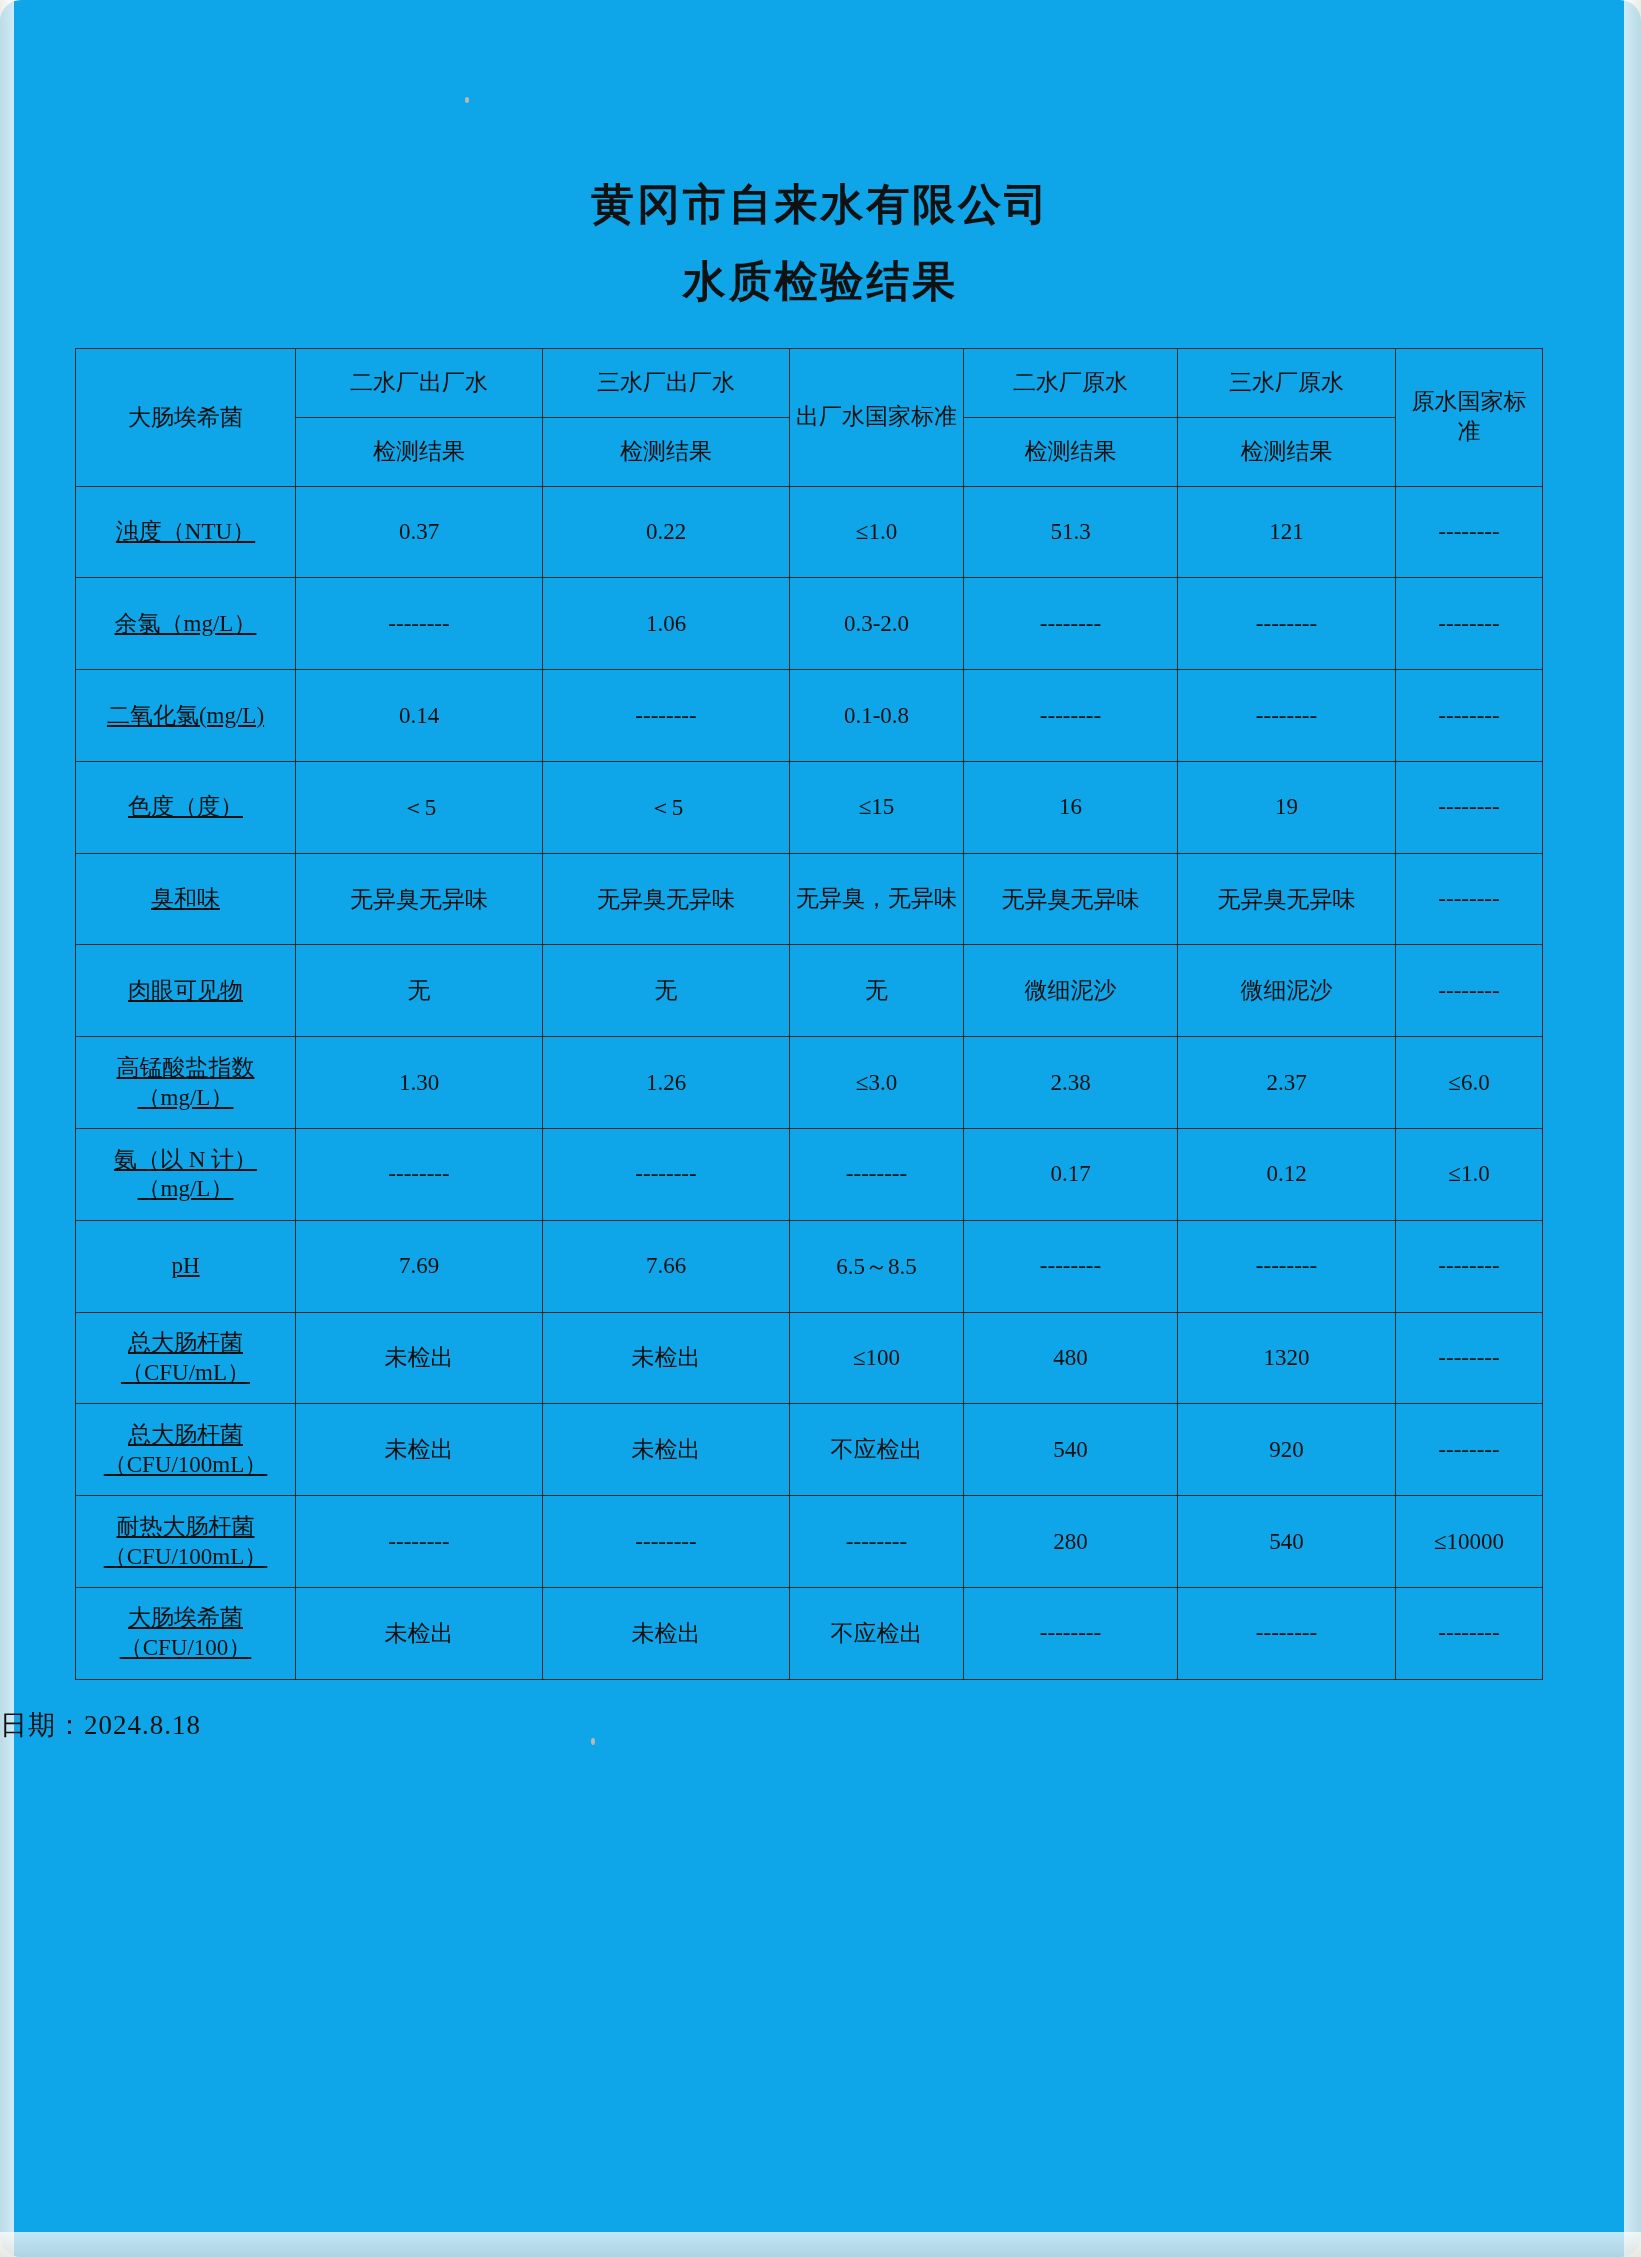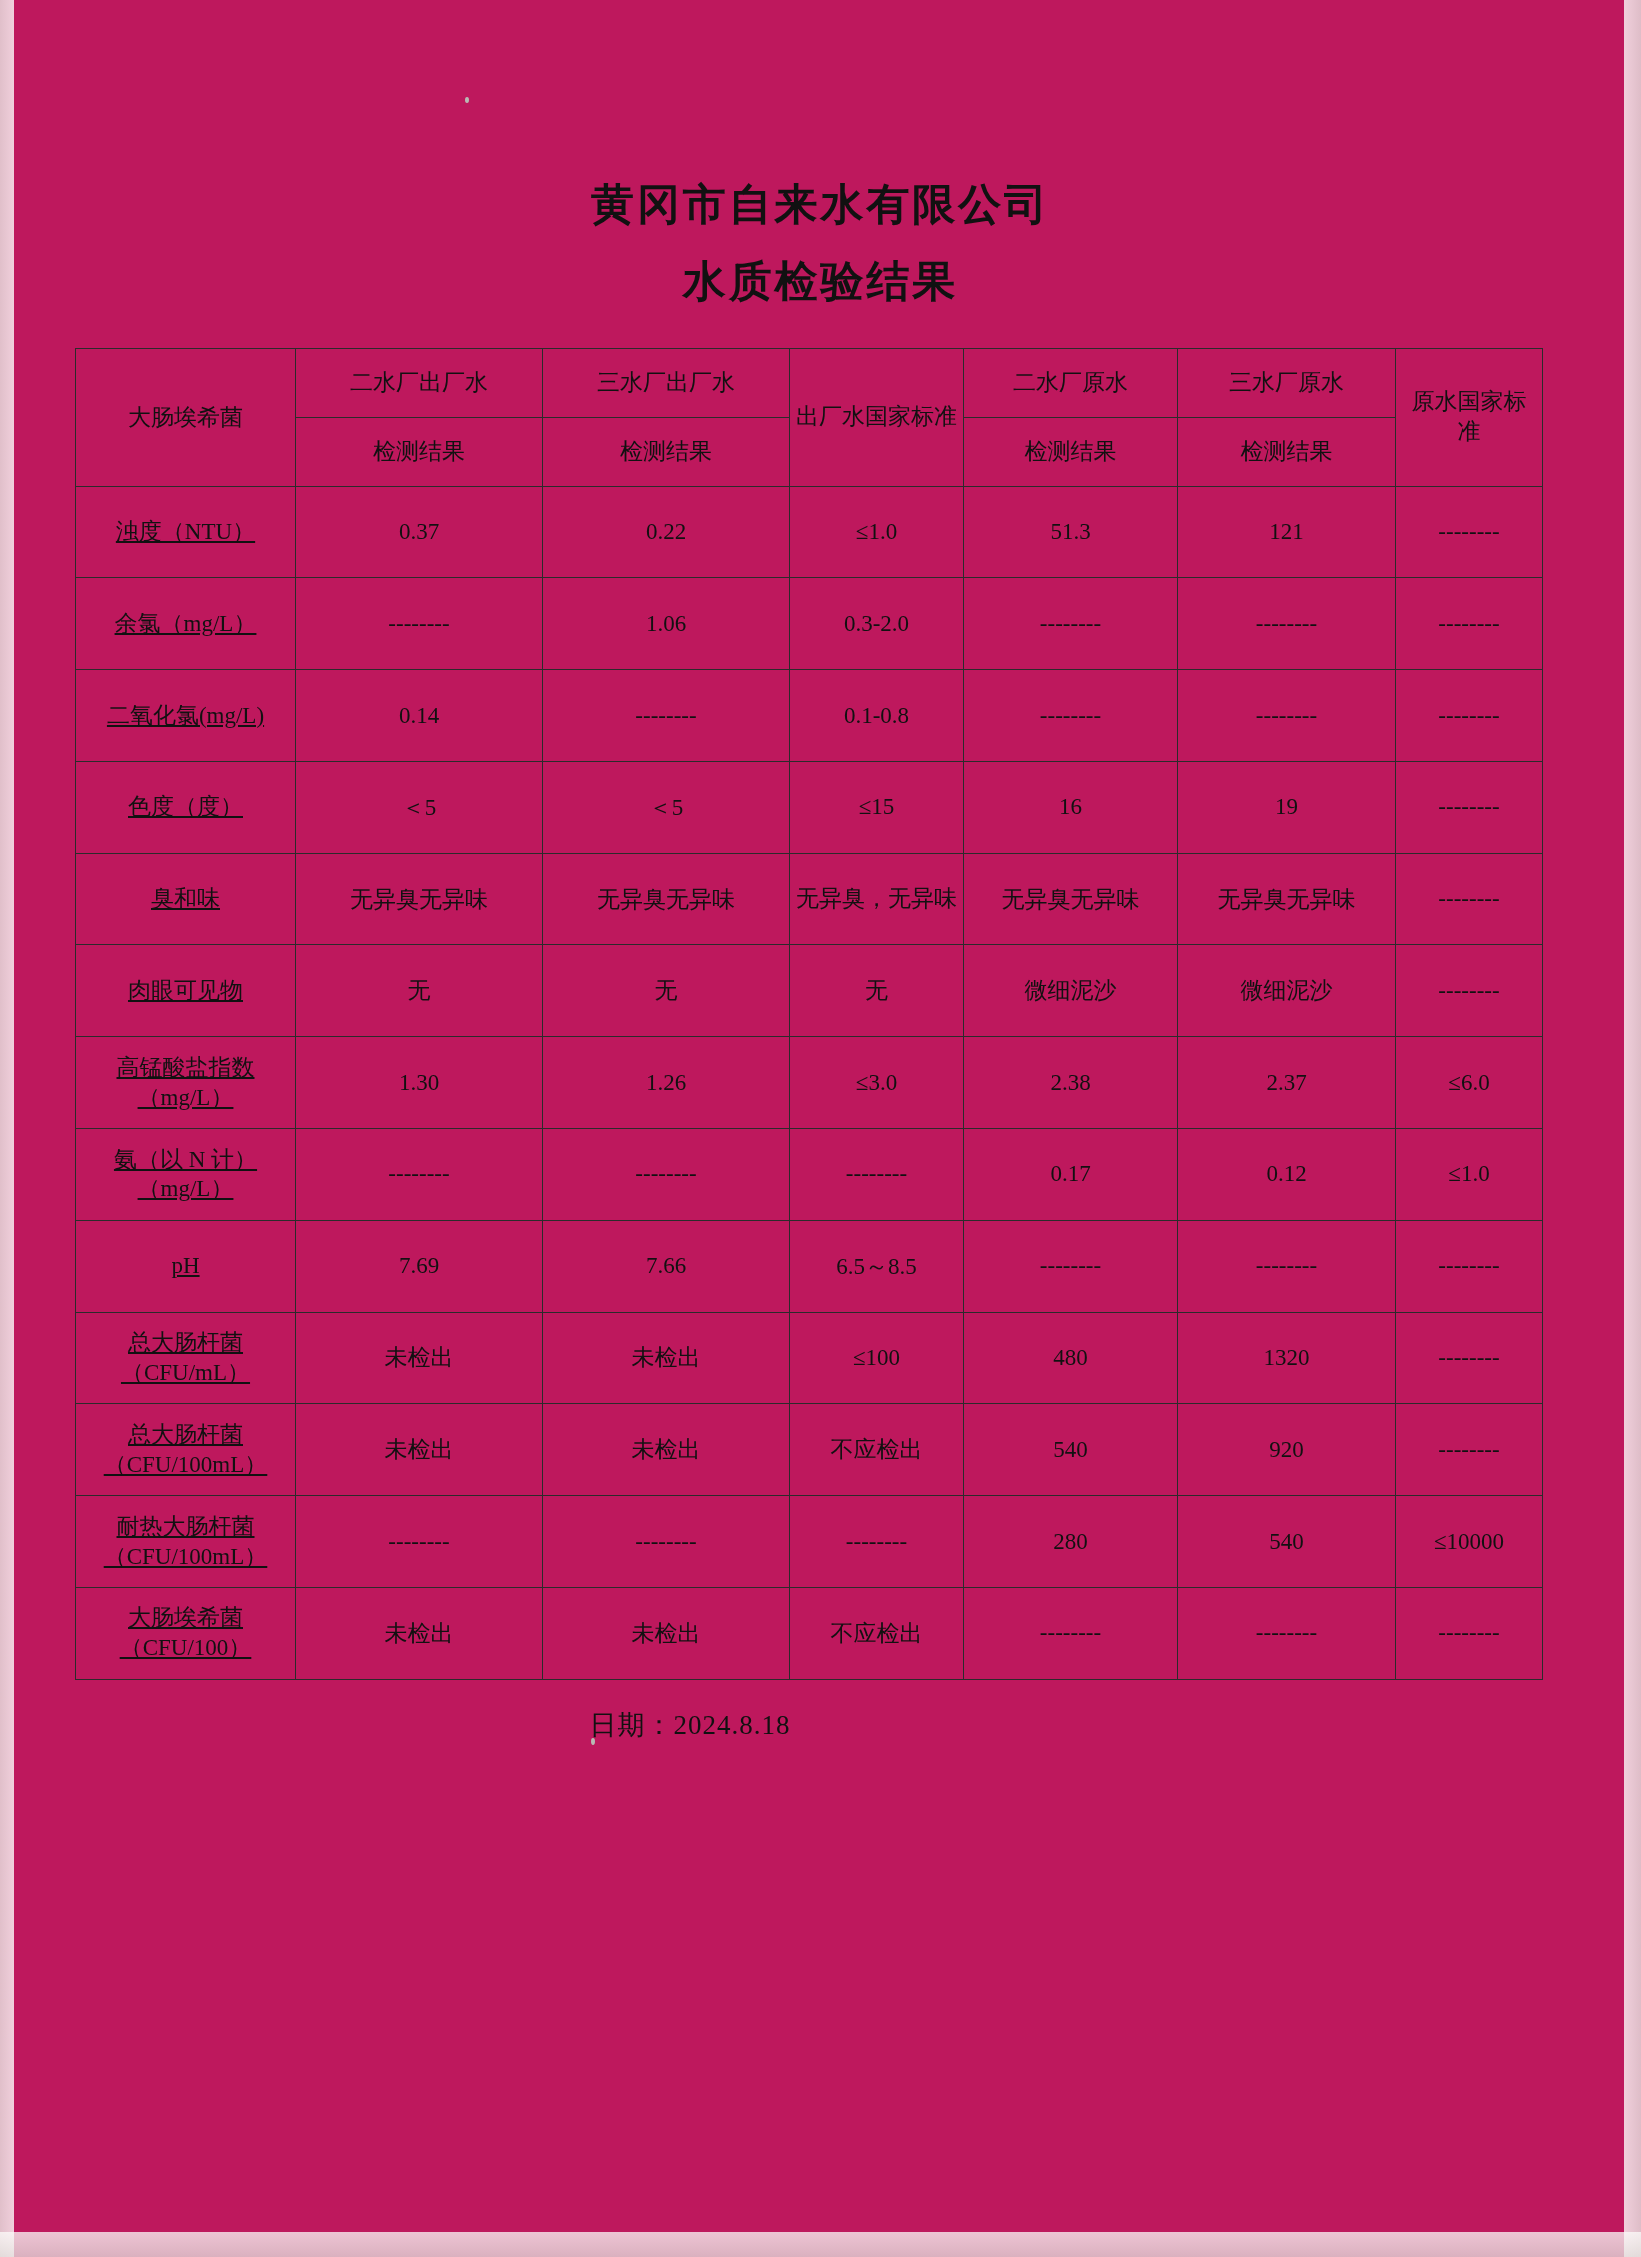"黄冈市自来水有限公司" .page { background: #be185d -> #0ea5e9; border-radius: none -> 21px }
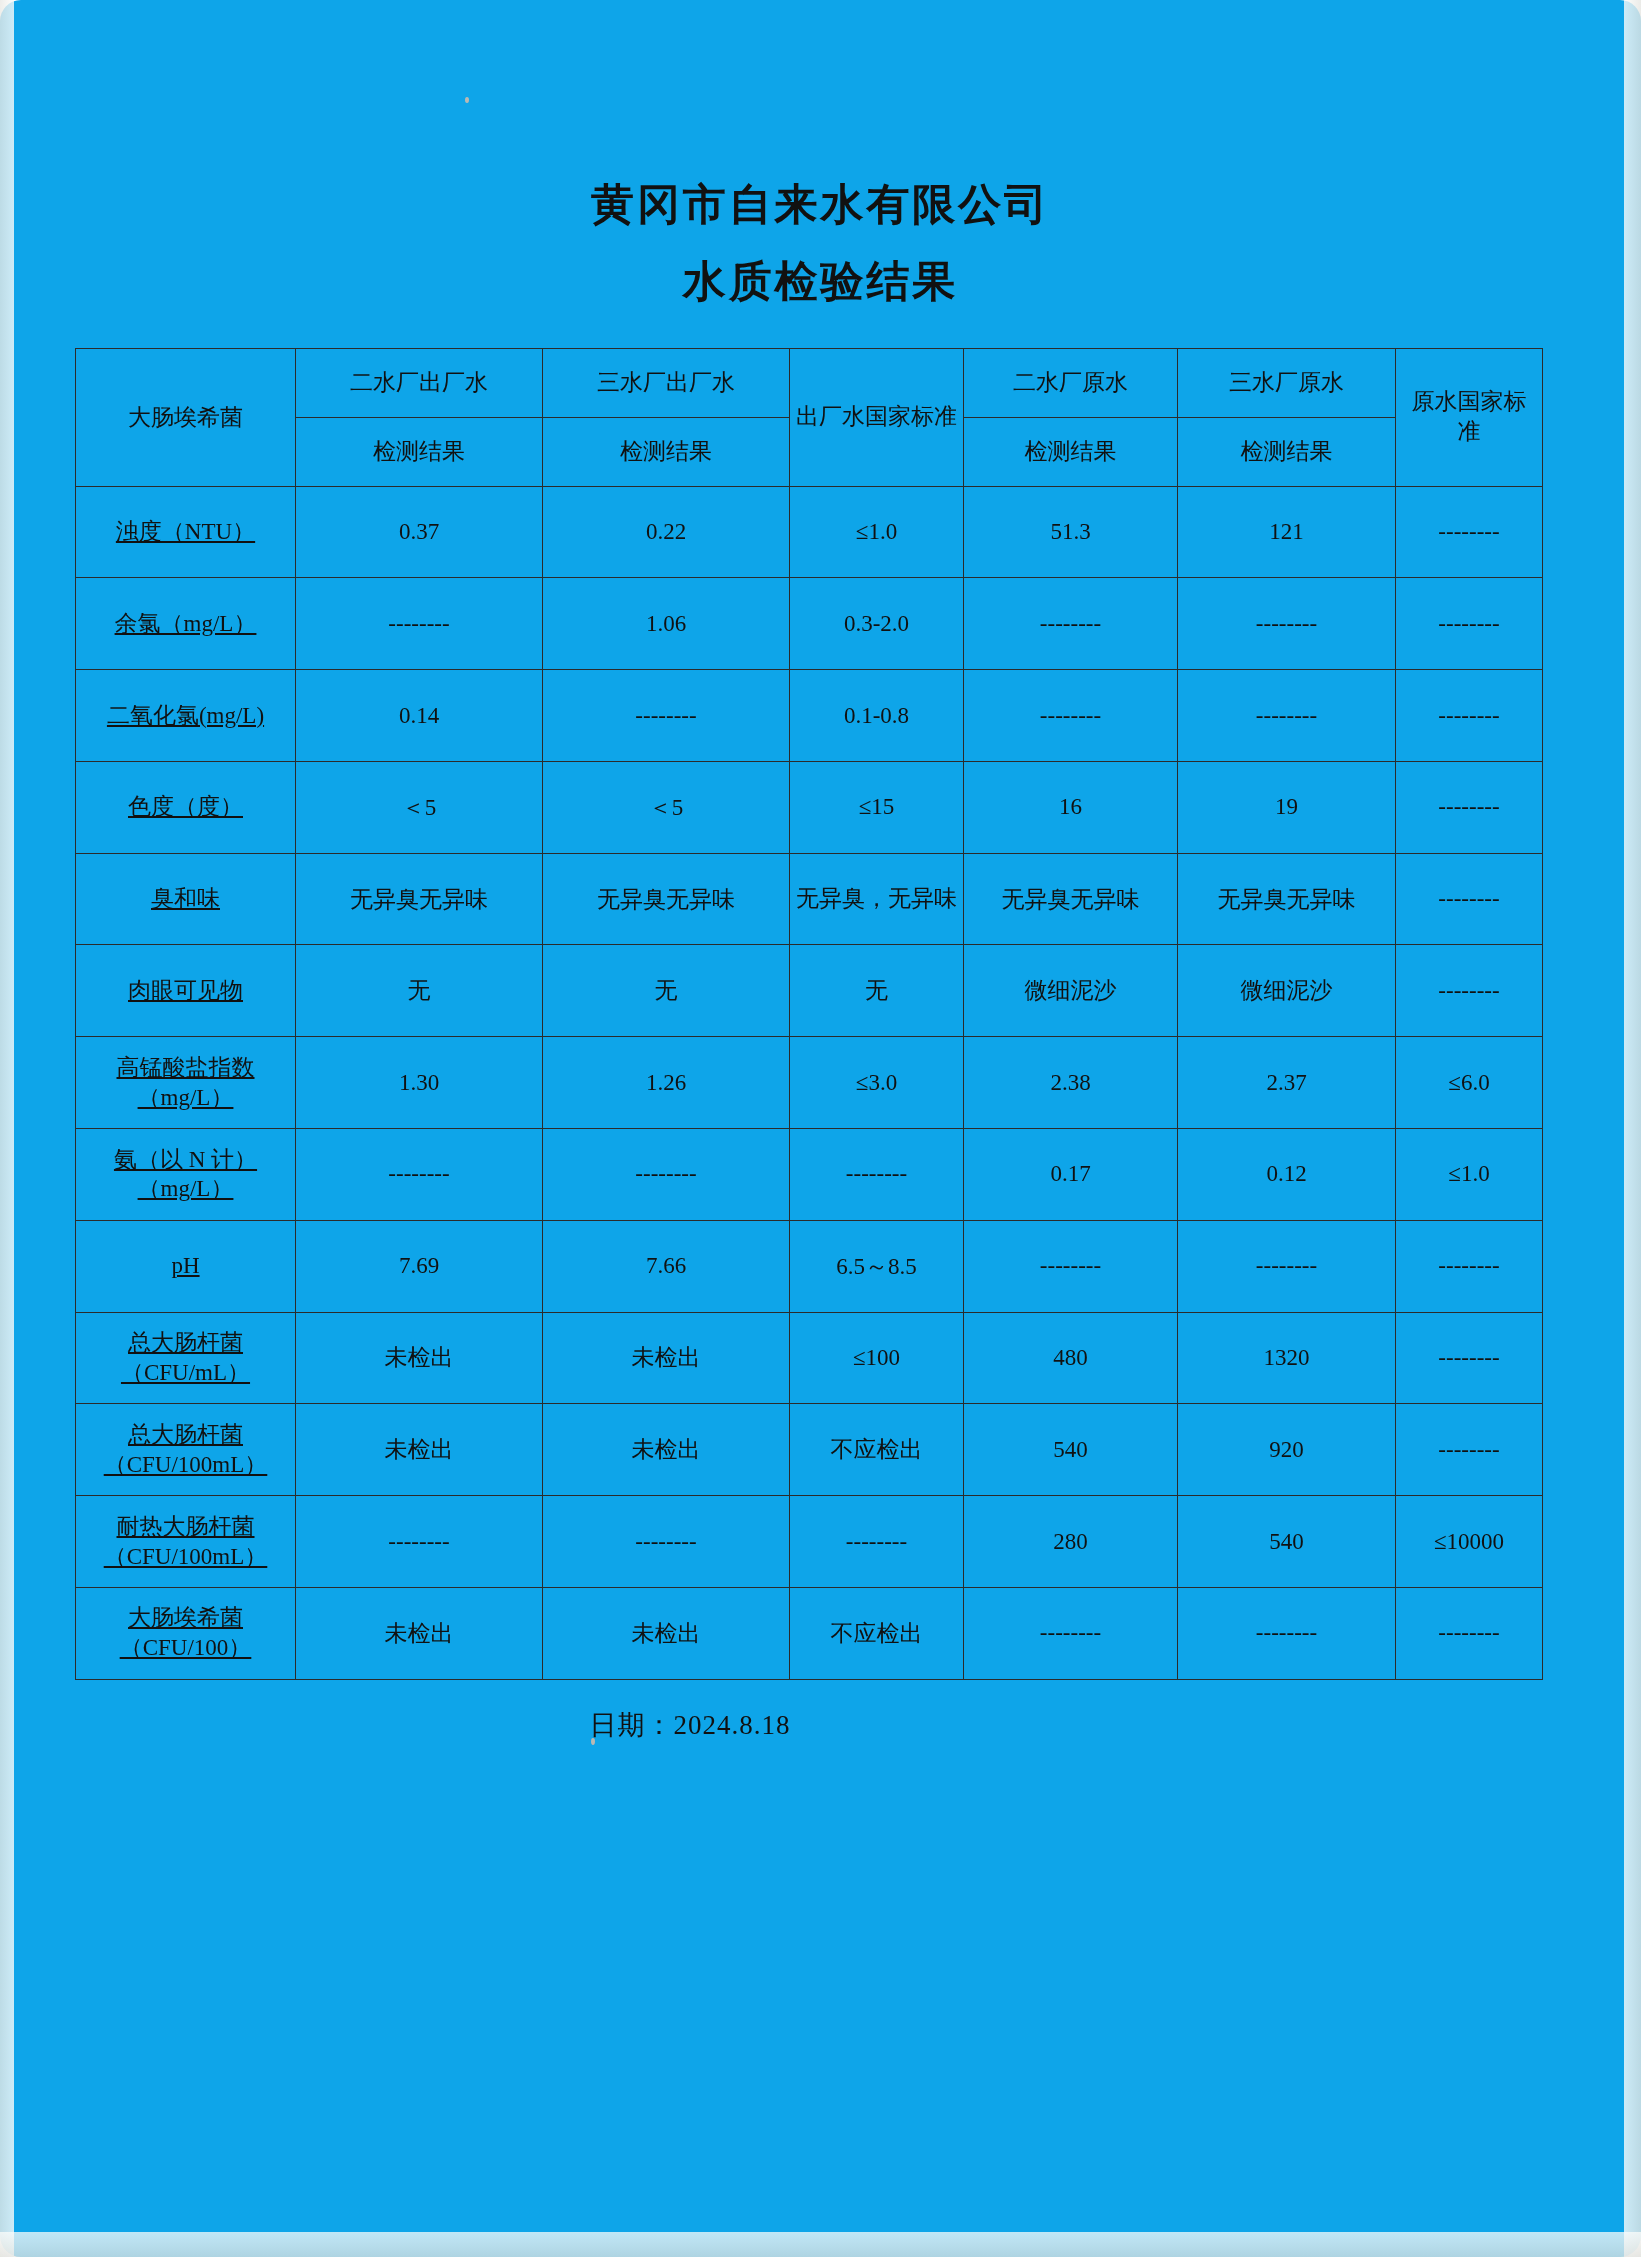"日期：2024.8.18" .date-line { text-align: center -> left }
